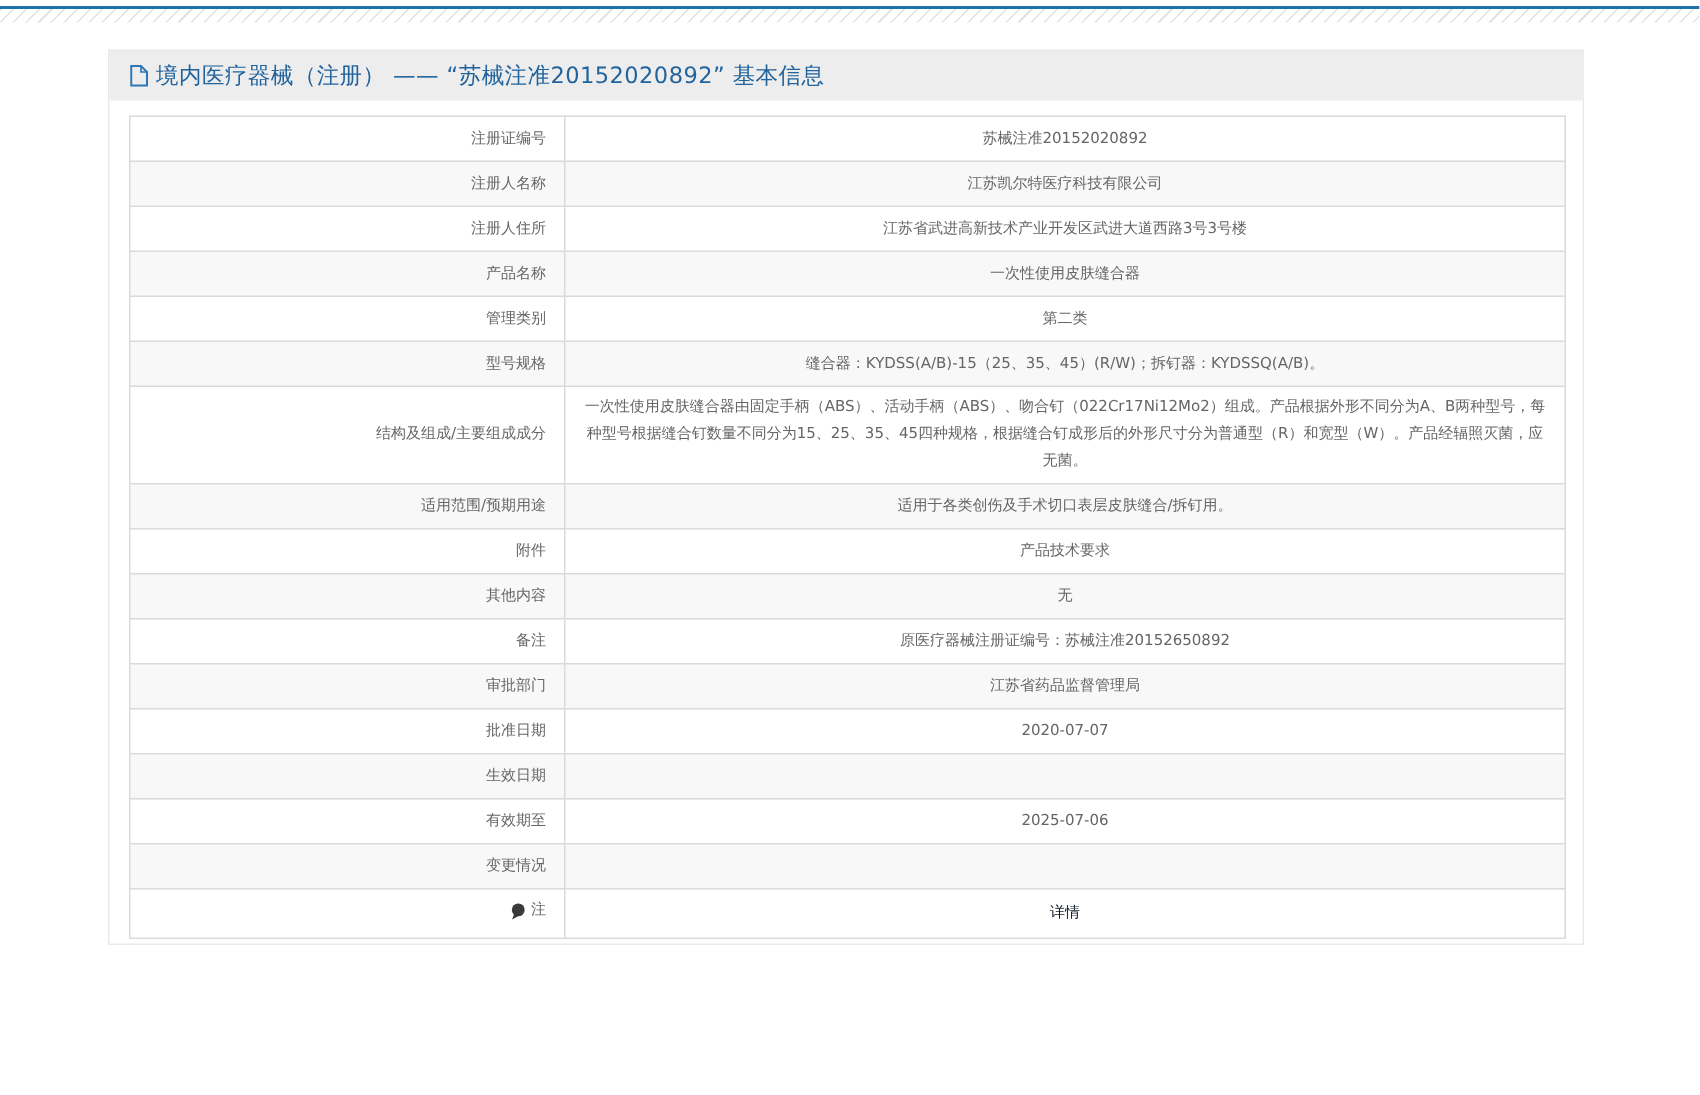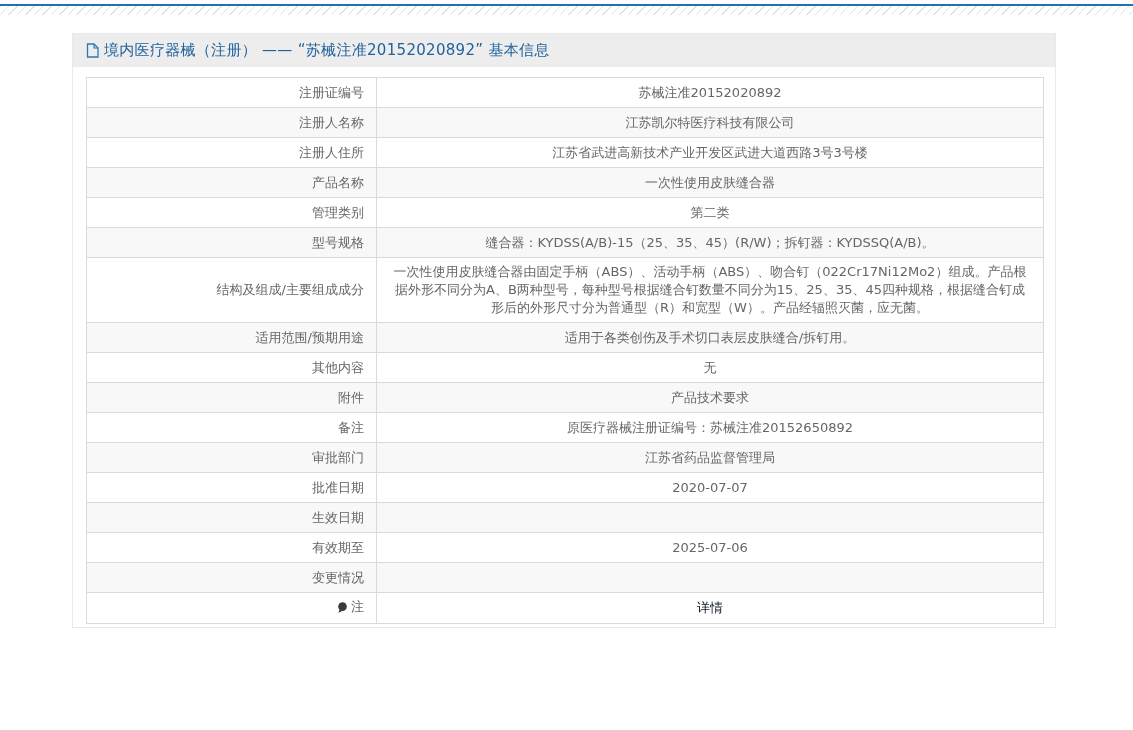"注册证编号" .info-table td { font-size: 13px -> 10px }
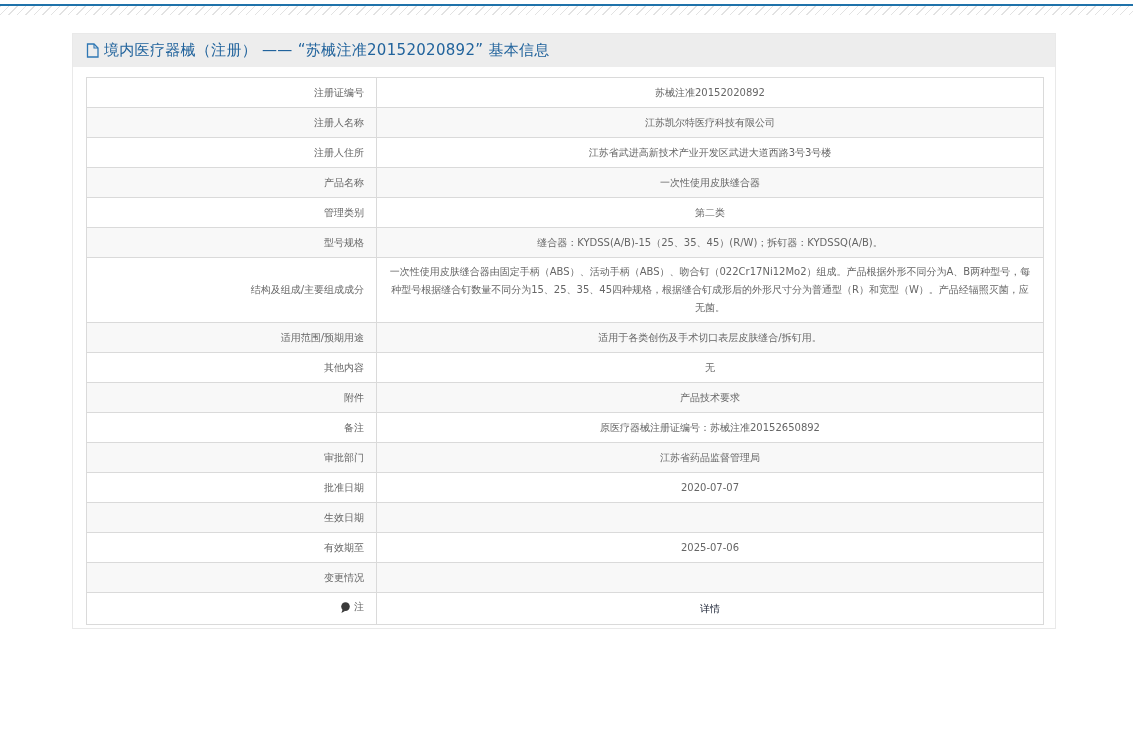"其他内容" tr { order: before "附件" -> after "附件" }
